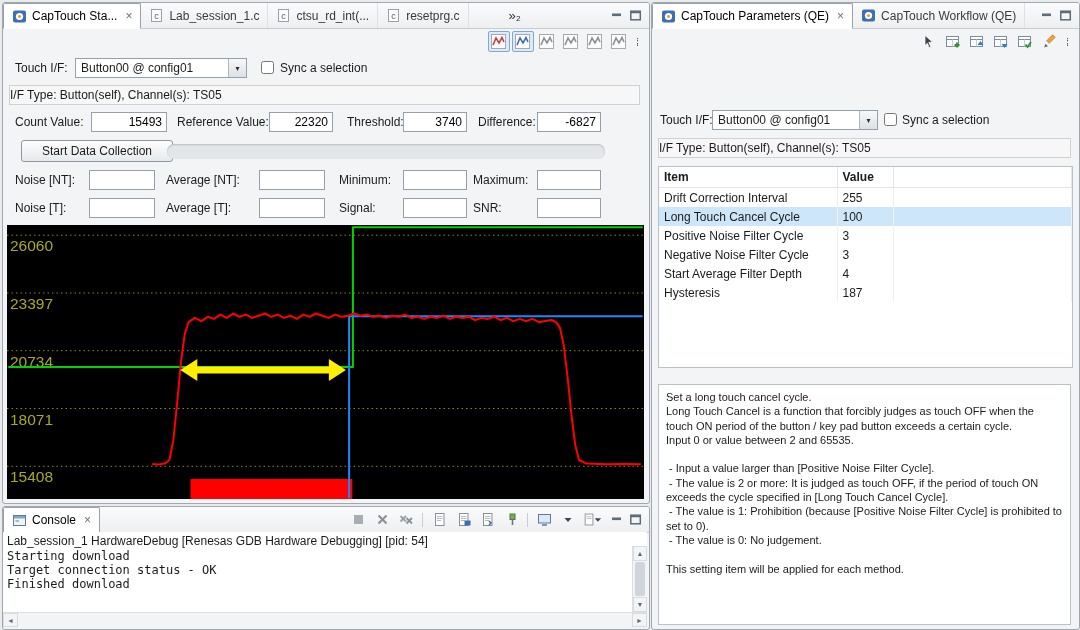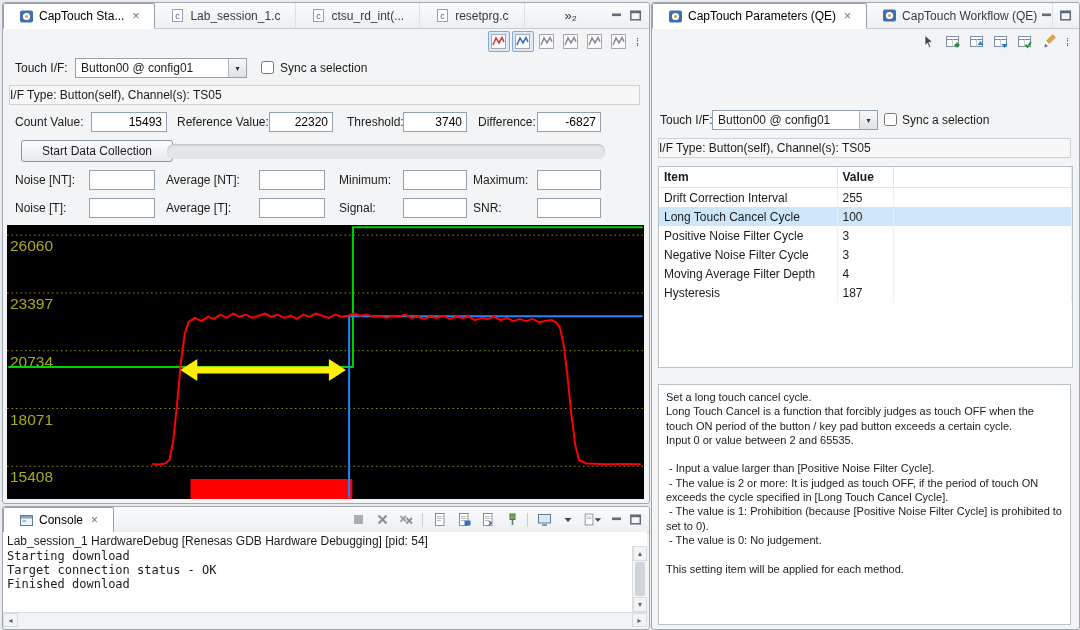"CapTouch Sta..." .tab { padding: 0 15px -> 0 8px }
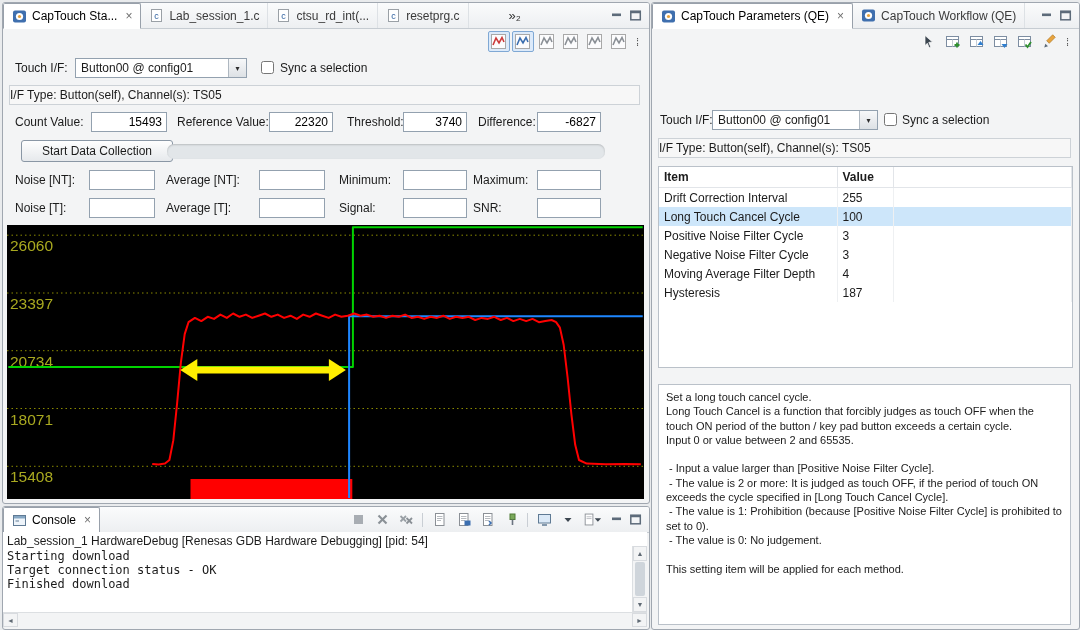"Moving Average Filter Depth" td { text: Moving -> Start }
